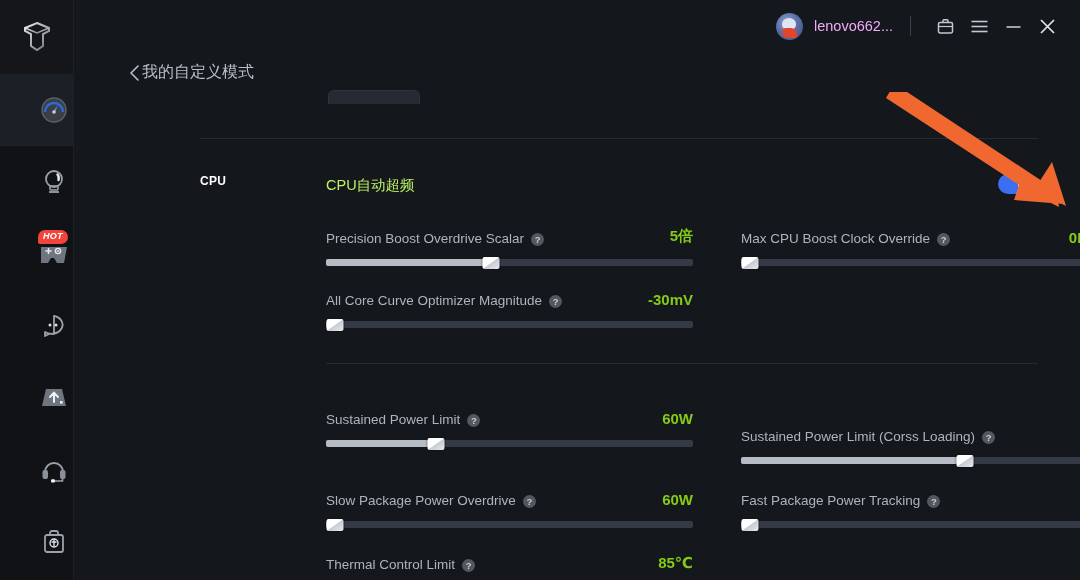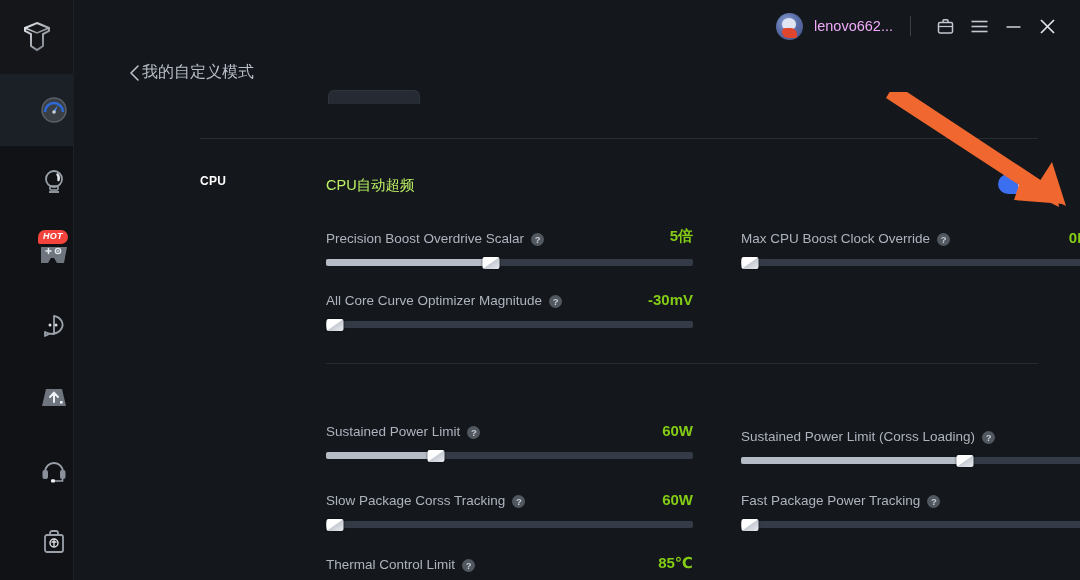"Sustained Power Limit" div.srow { top: 193px -> 181px }
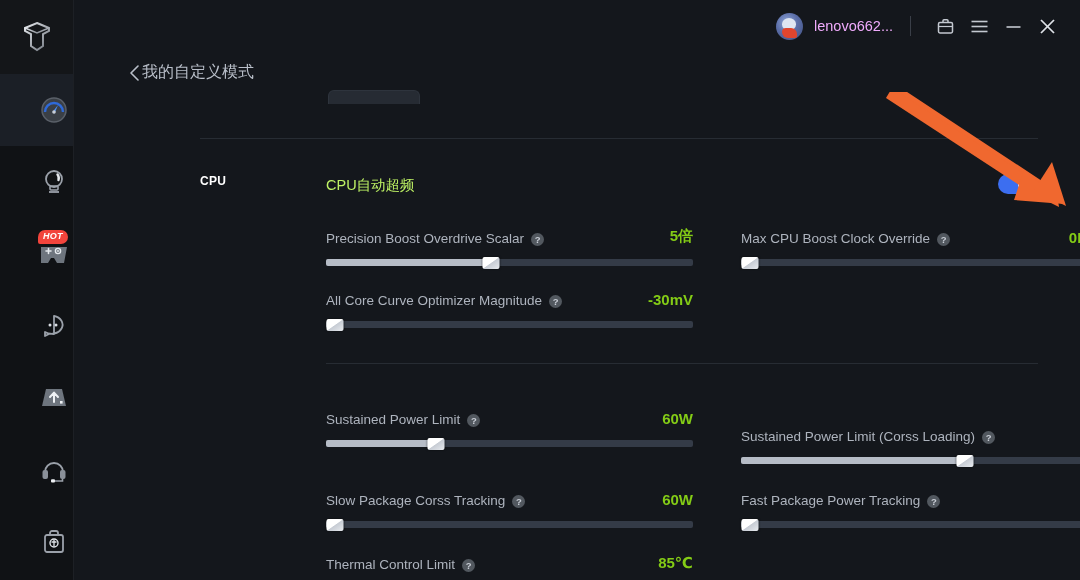"Slow Package Corss Tracking" span.slabel { text: Corss Tracking -> Power Overdrive }
